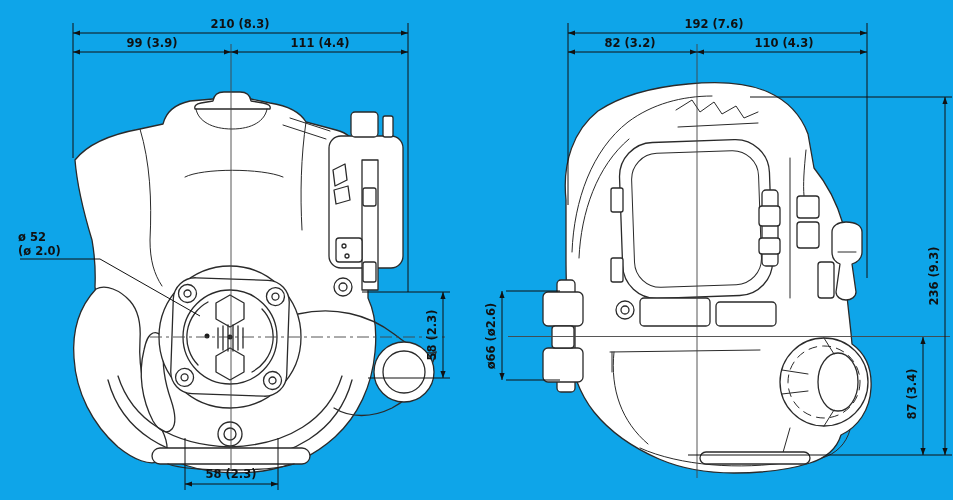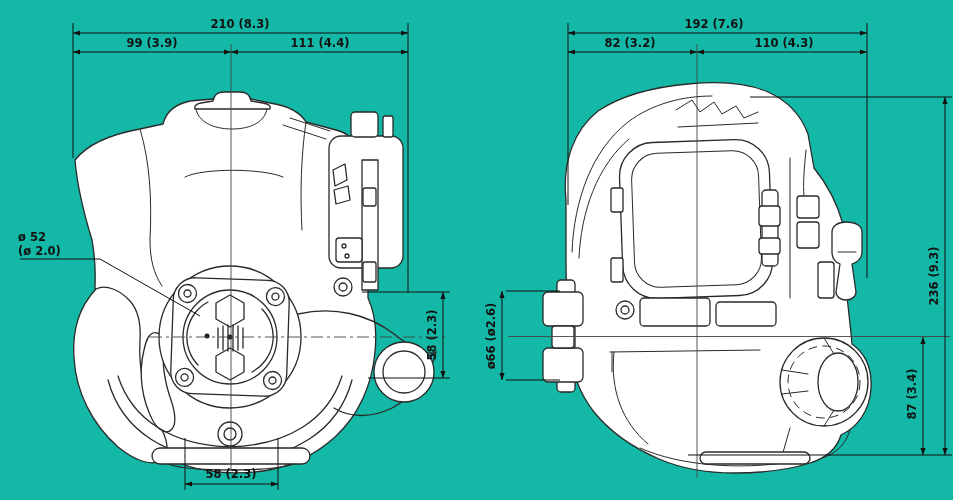"210 (8.3)" .stage { background: #14b8a6 -> #0ea5e9 }
